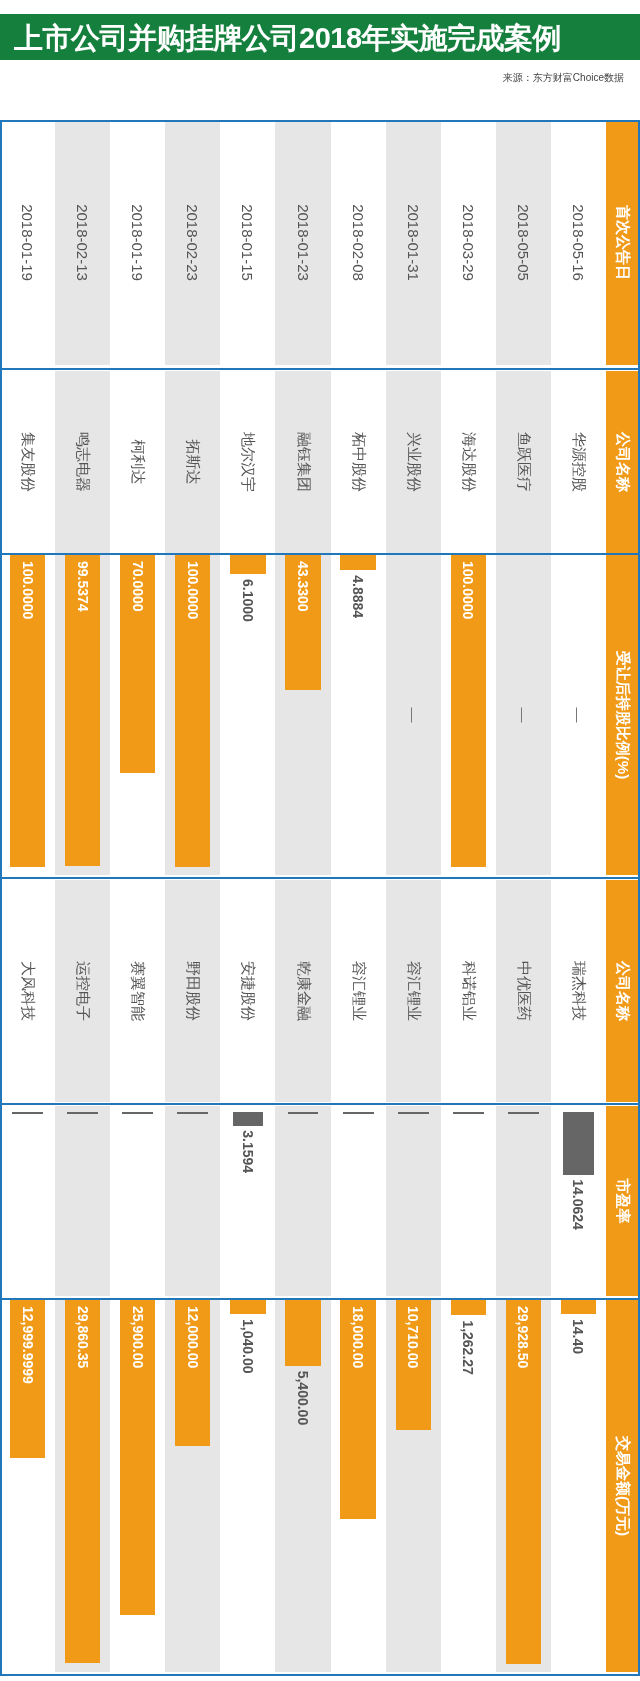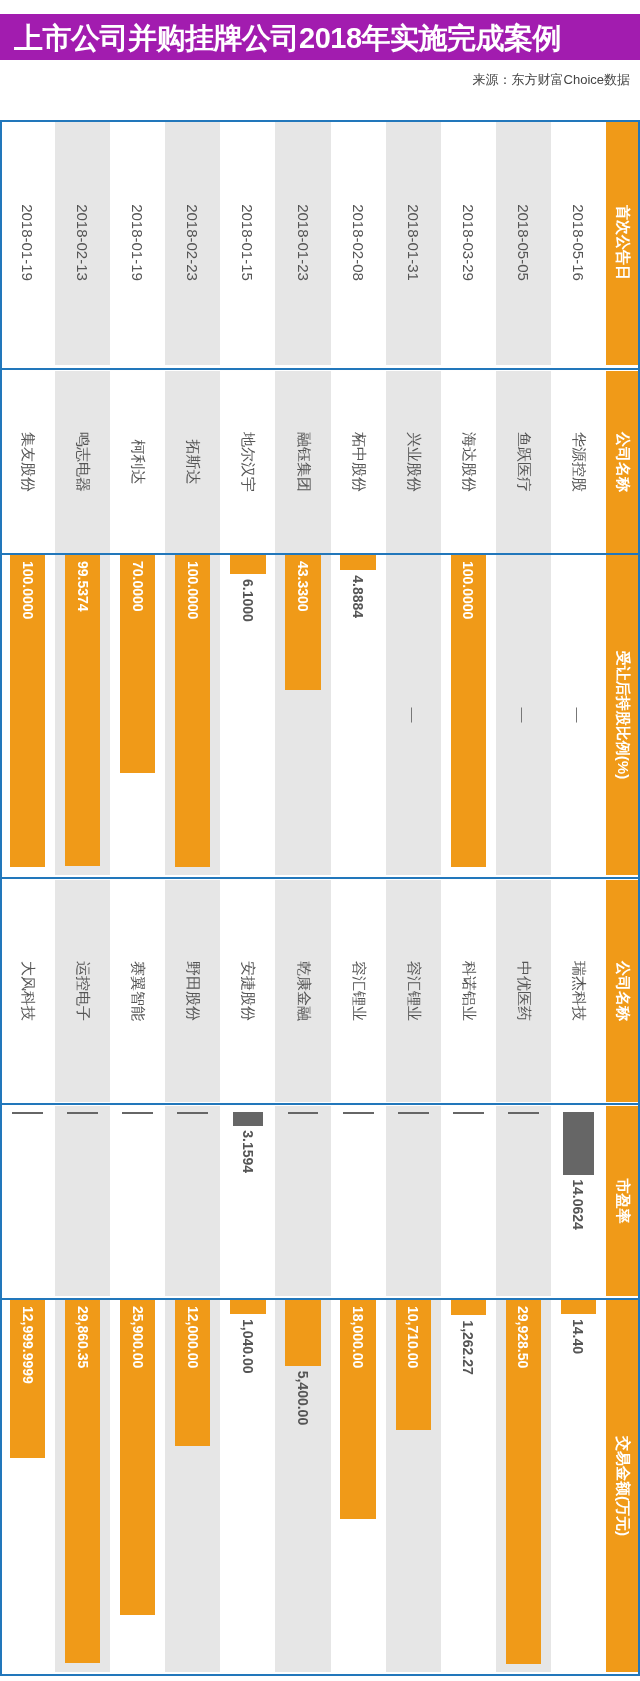"上市公司并购挂牌公司2018年实施完成案例" .titlebar { background: #a21caf -> #15803d }
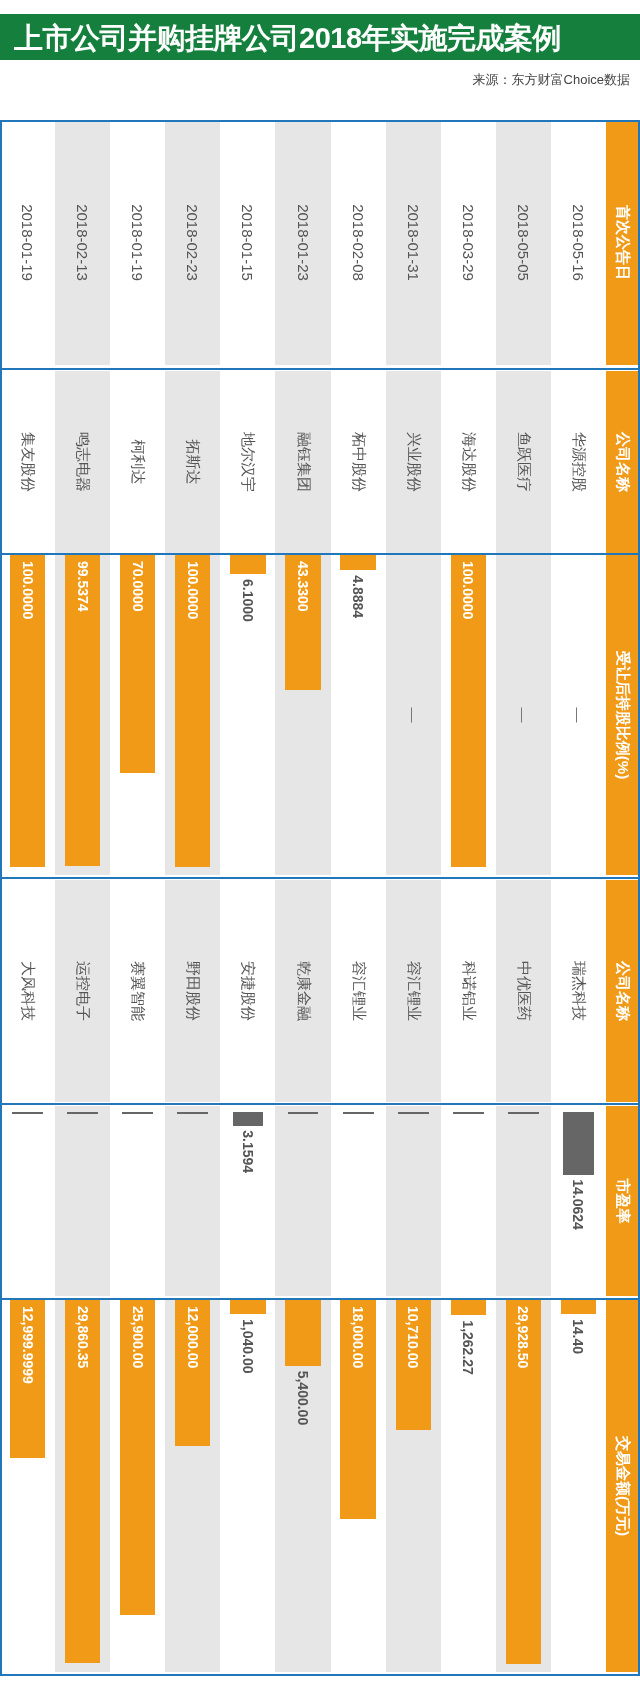"来源：东方财富Choice数据" .source { font-size: 13px -> 10px; right: 10px -> 16px }
